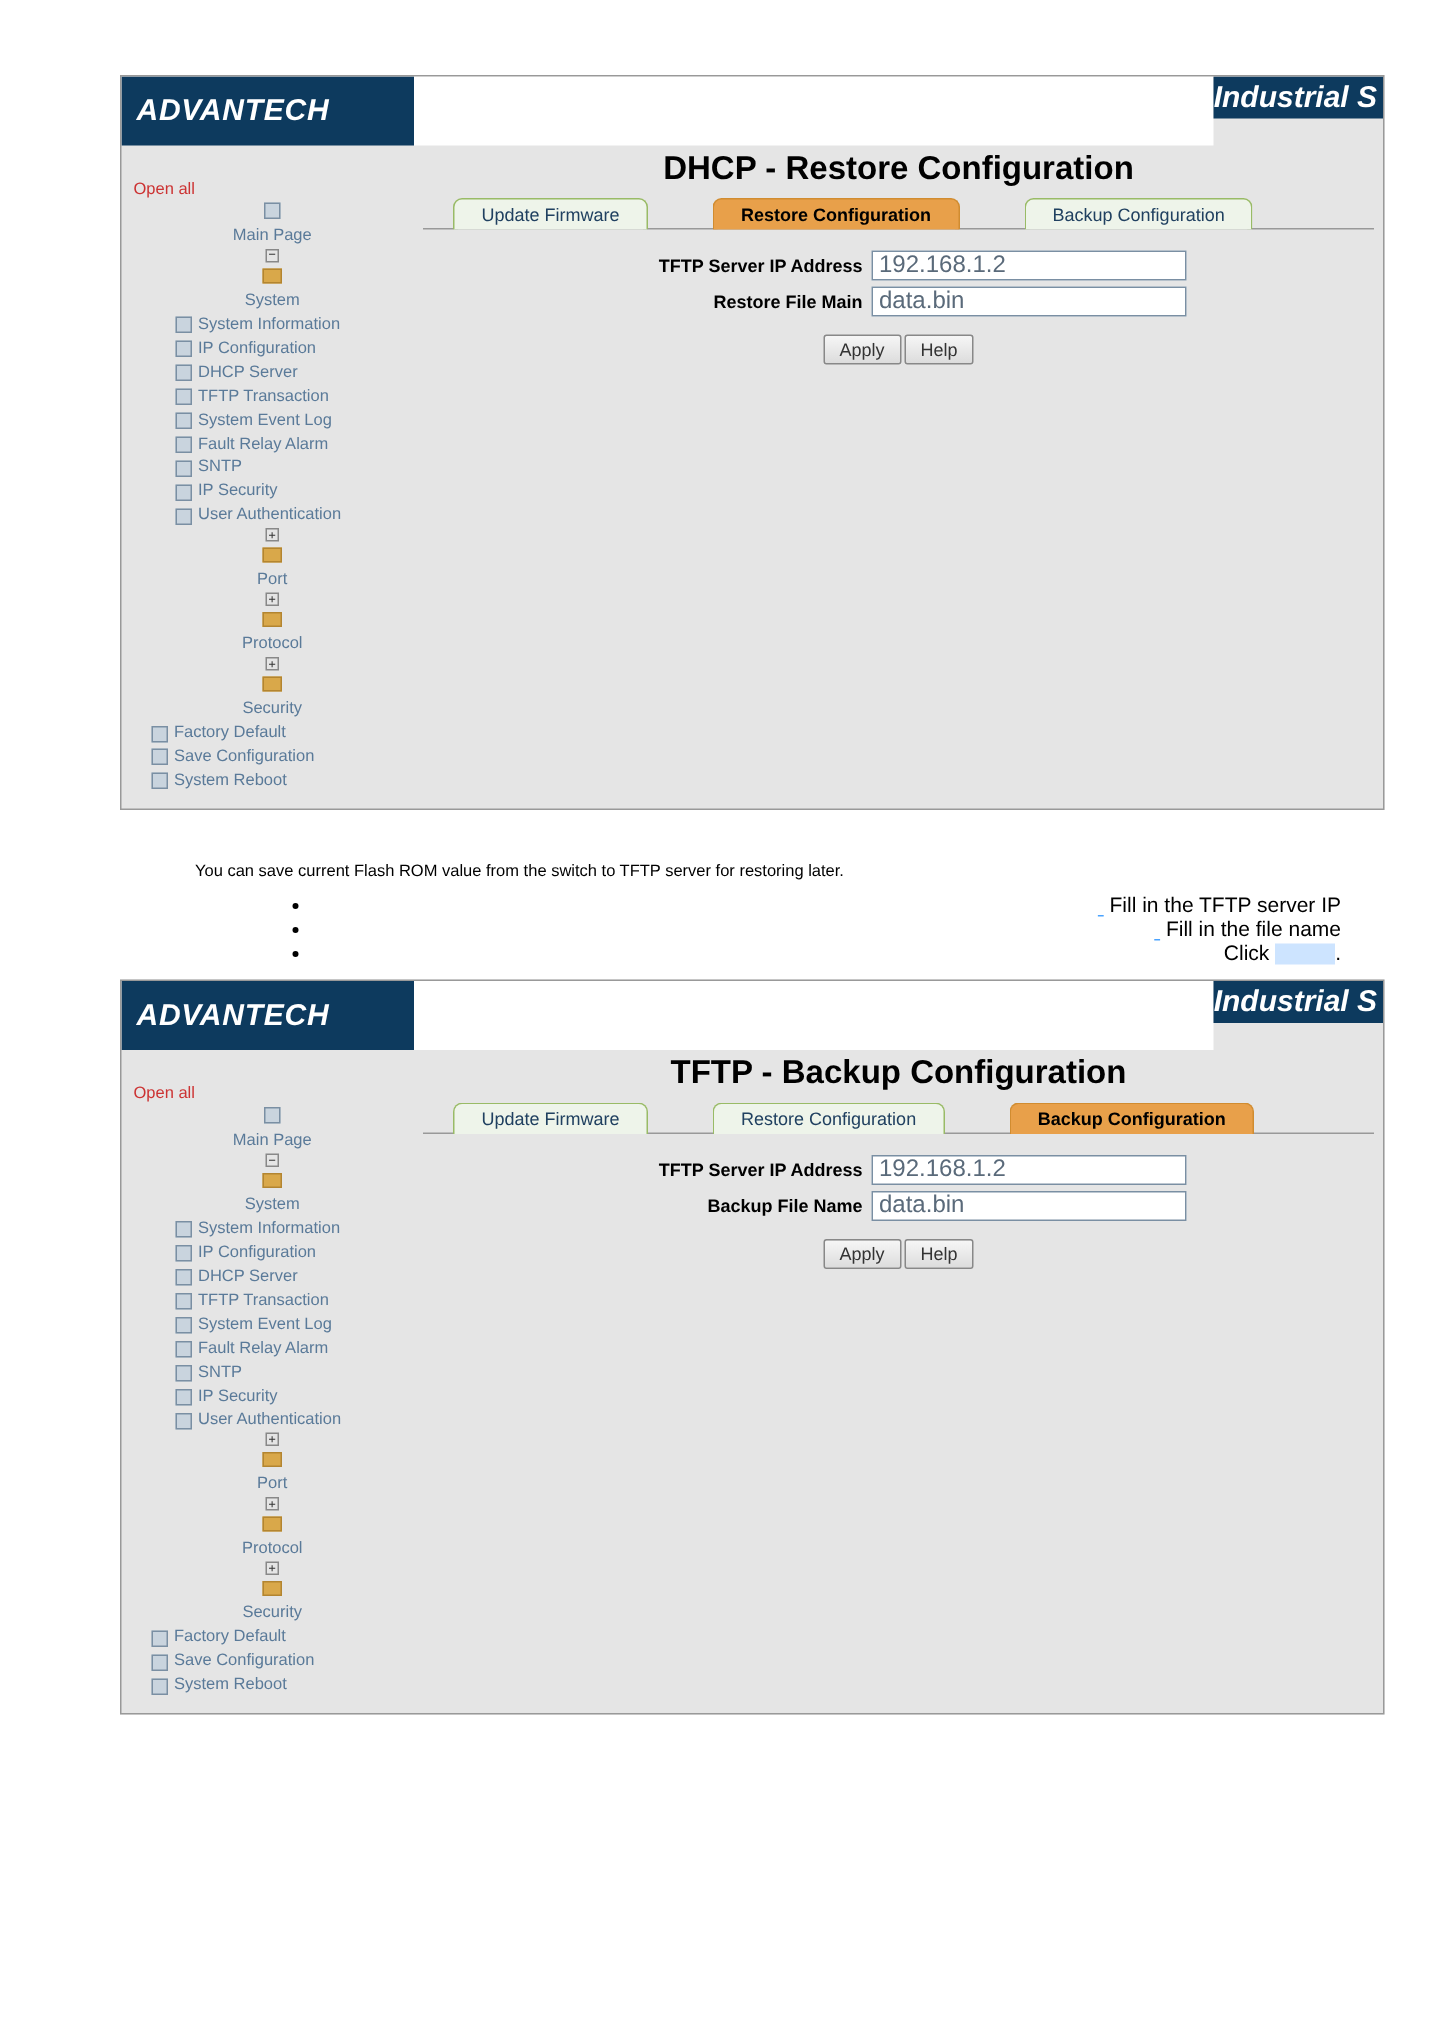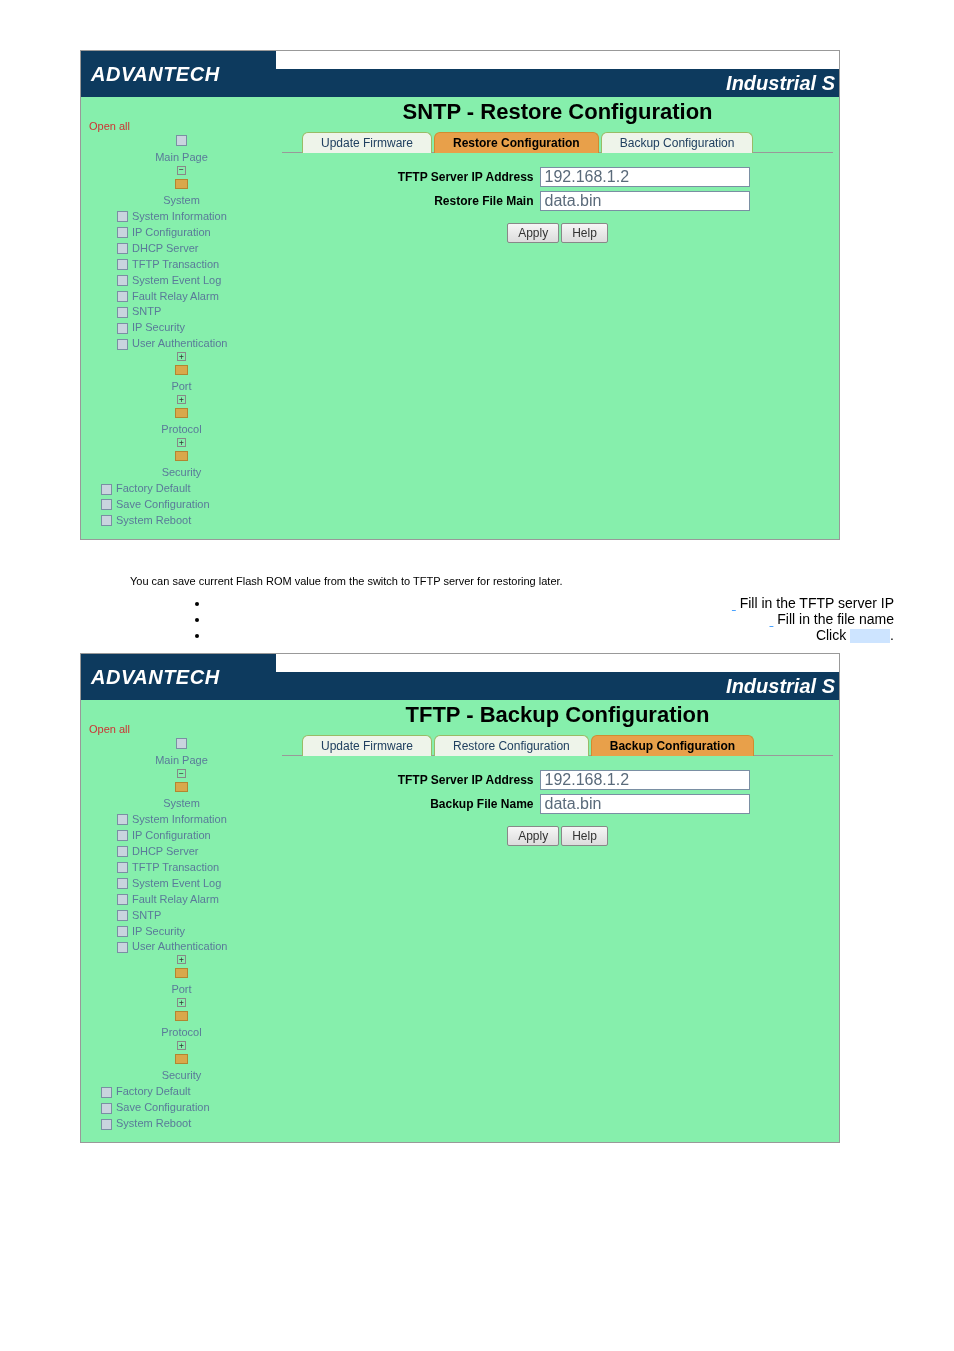"ADVANTECH" .app-window { background: #86efac -> #e5e5e5; width: 760px -> 843px }
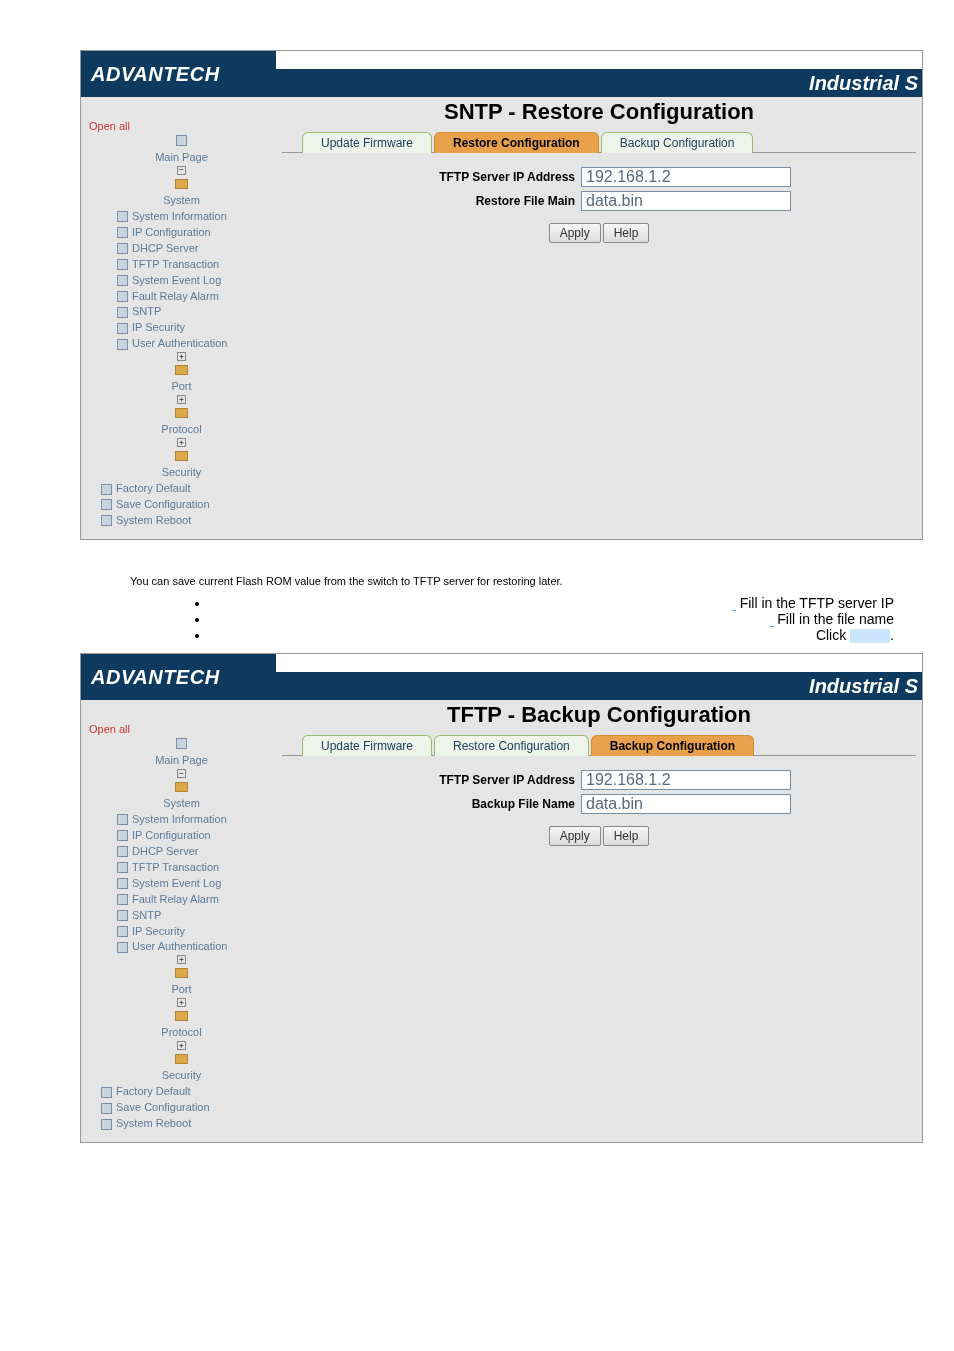"Industrial S" .brand-right { flex-direction: column -> row }
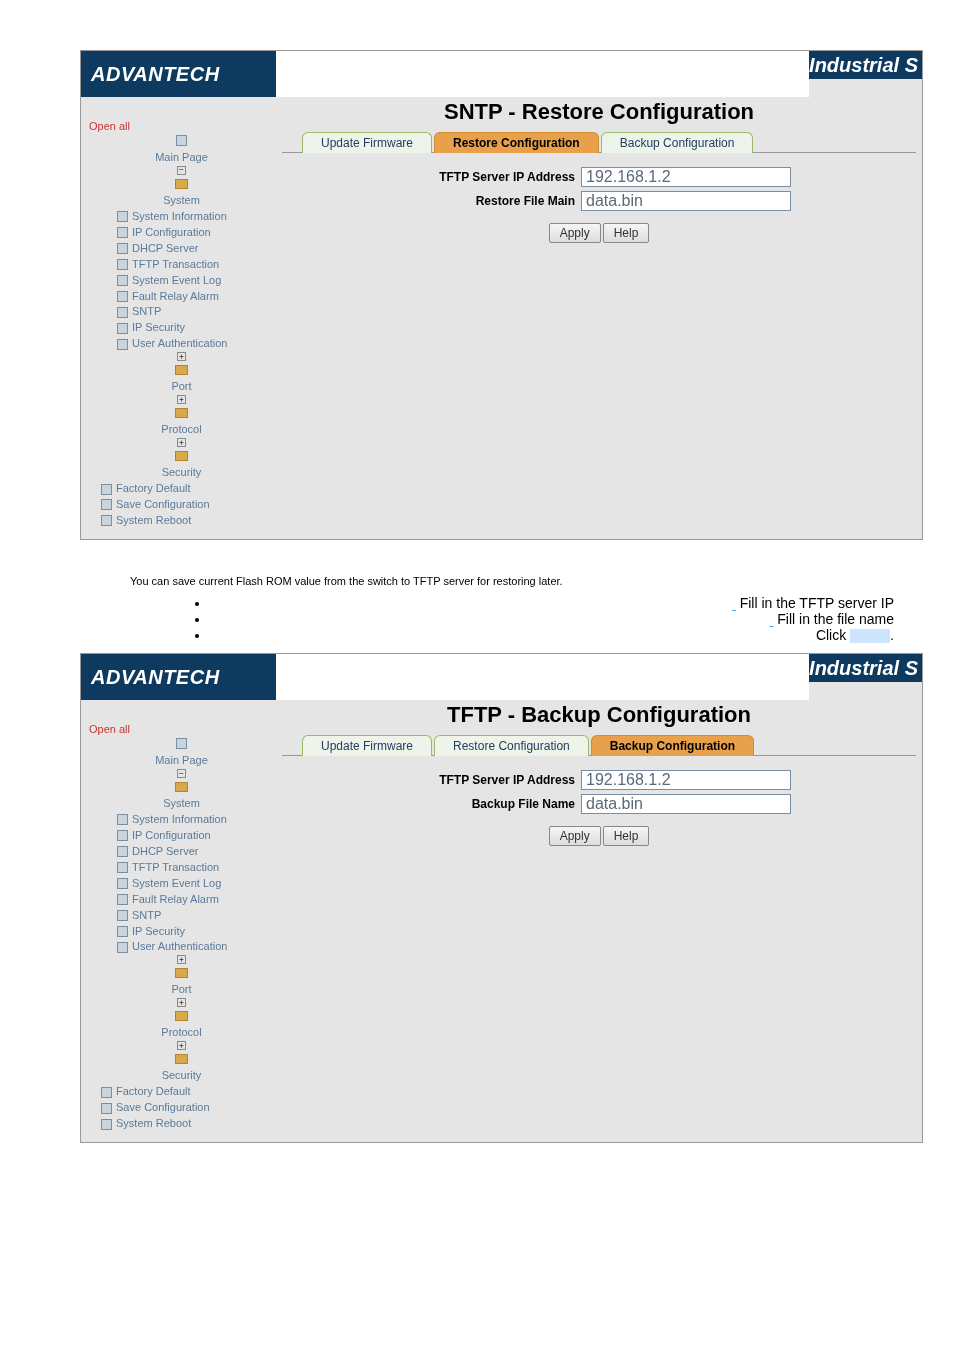"SNTP - Restore Configuration" h1 { text: SNTP -> DHCP }
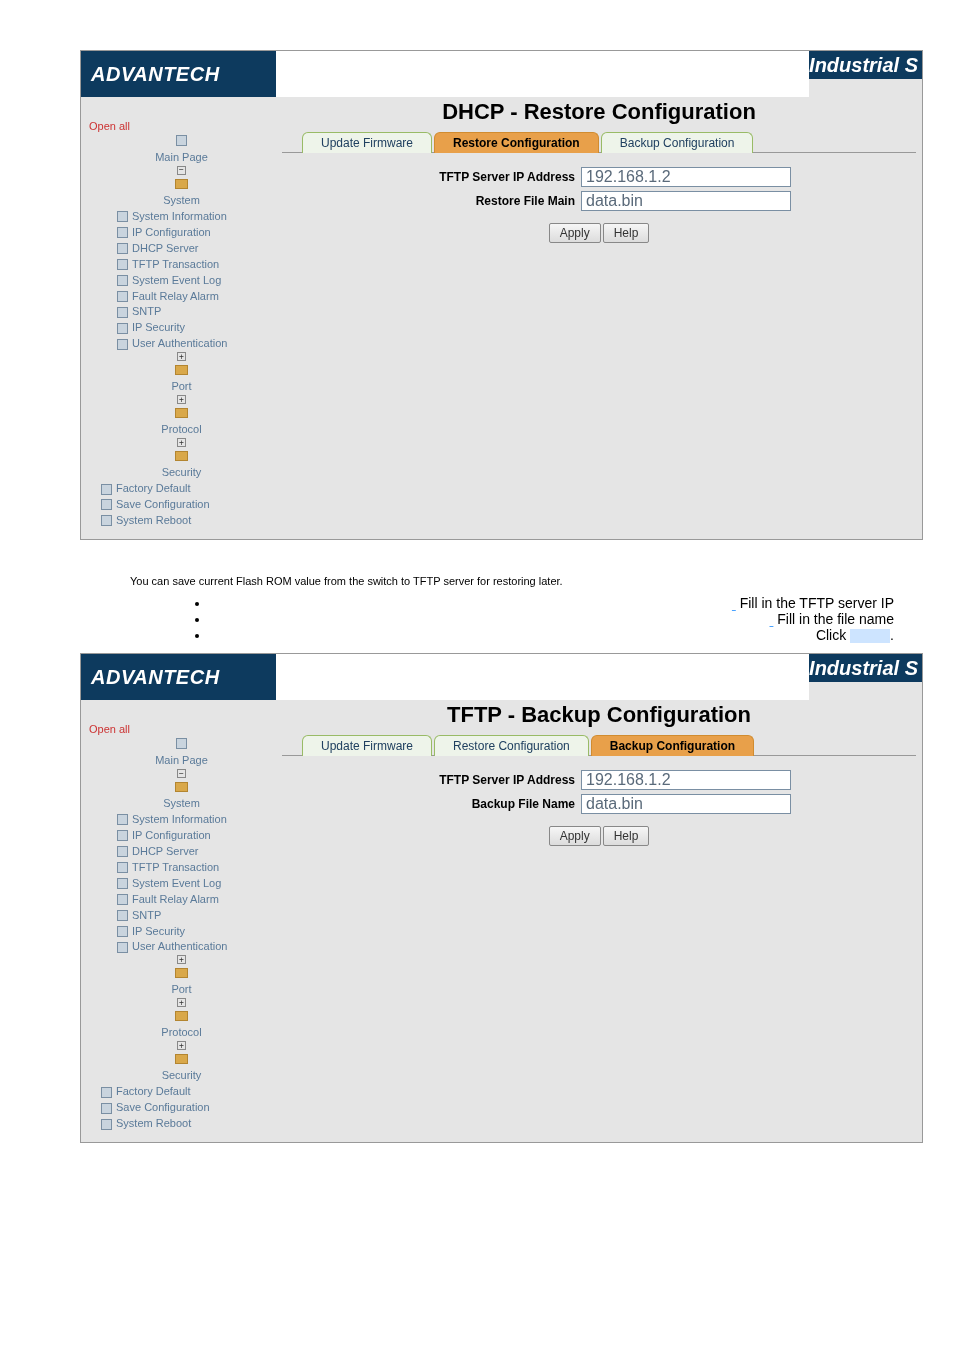"Update Firmware" .tabbar { gap: none -> 41px }
